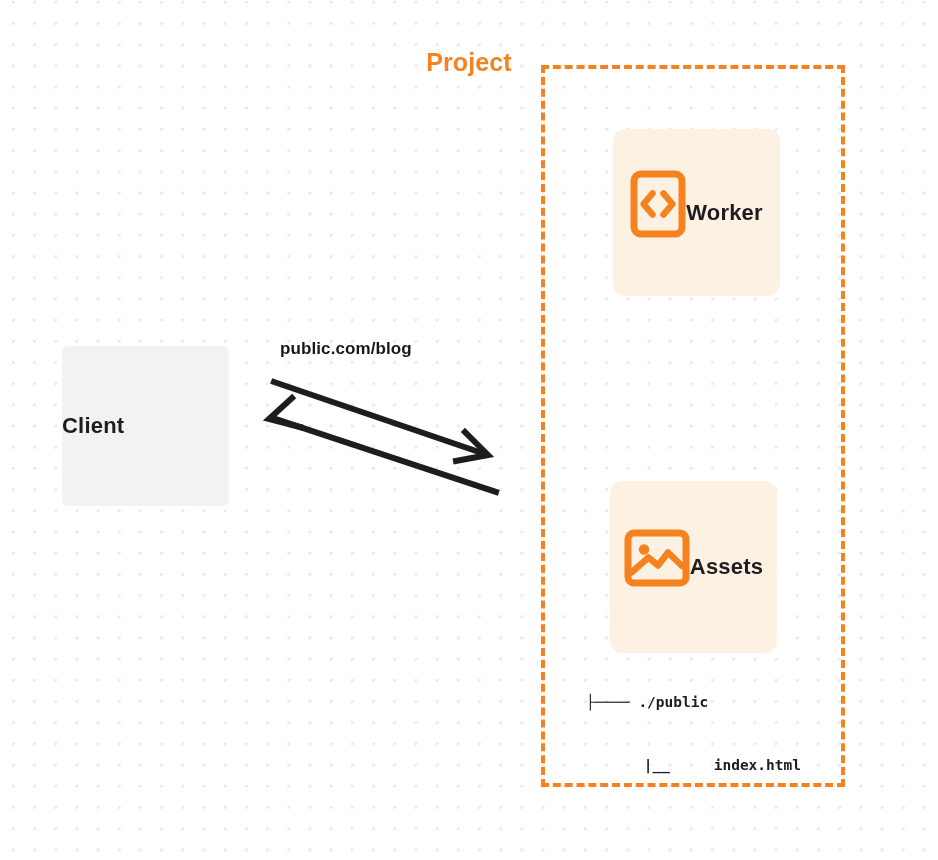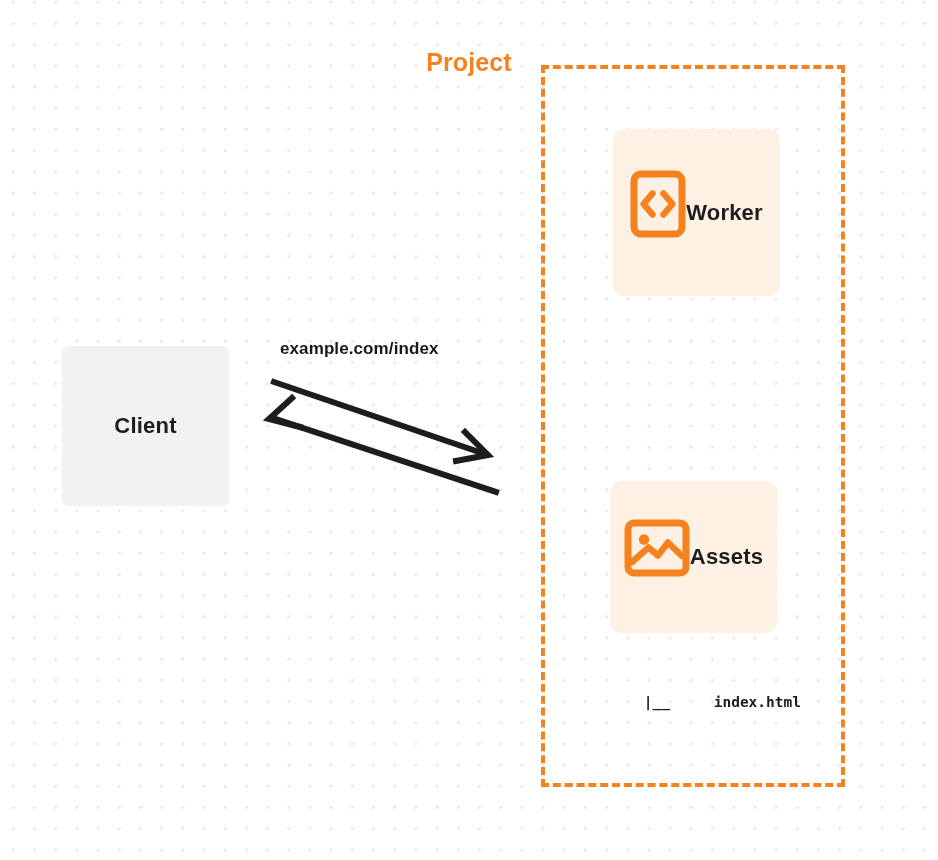"example.com/index" div.url-label { text: example.com/index -> public.com/blog }
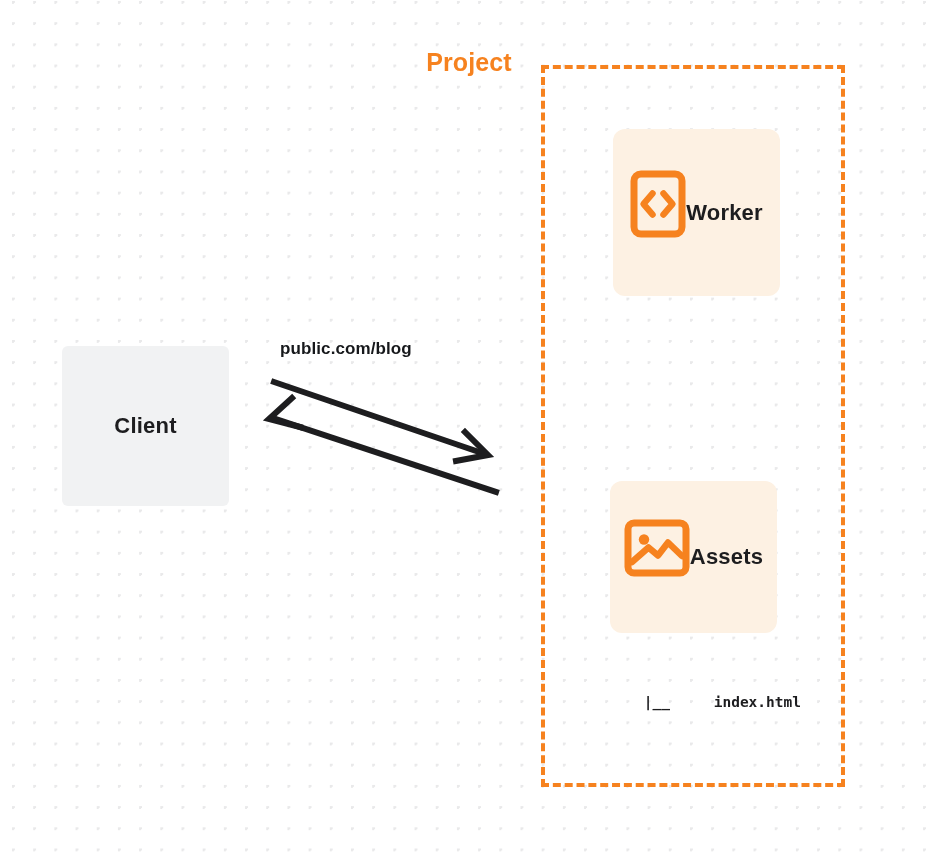"Client" #client-card { justify-content: center -> none }
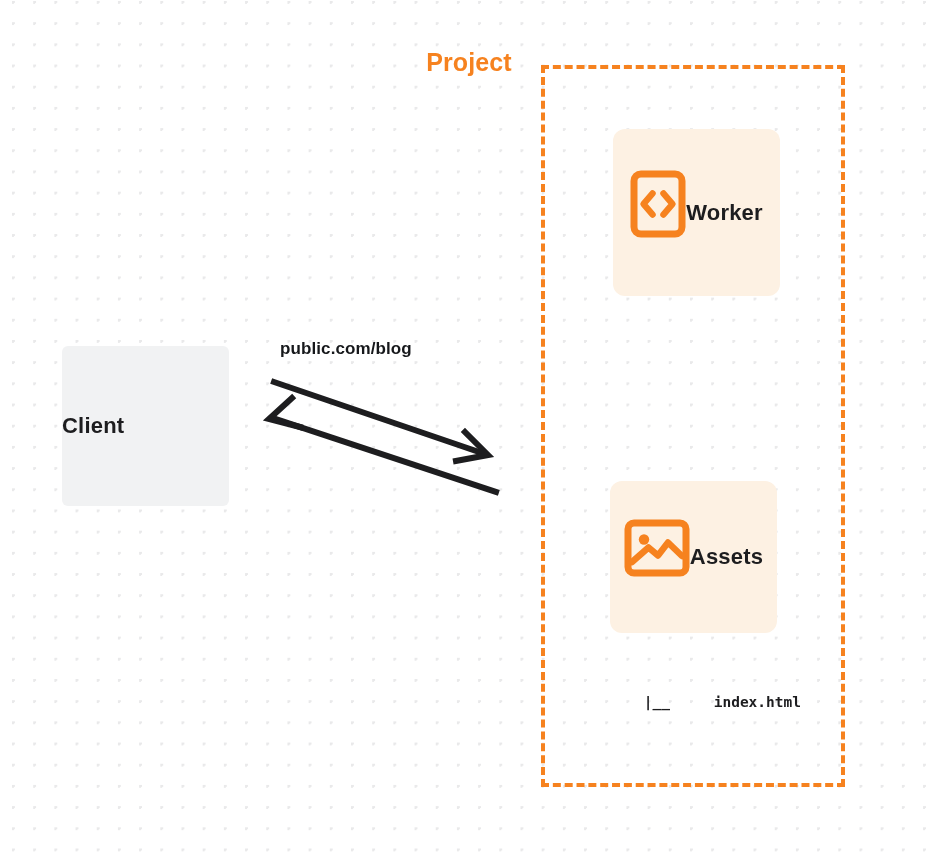"Assets" #assets-card { height: 152px -> 172px }
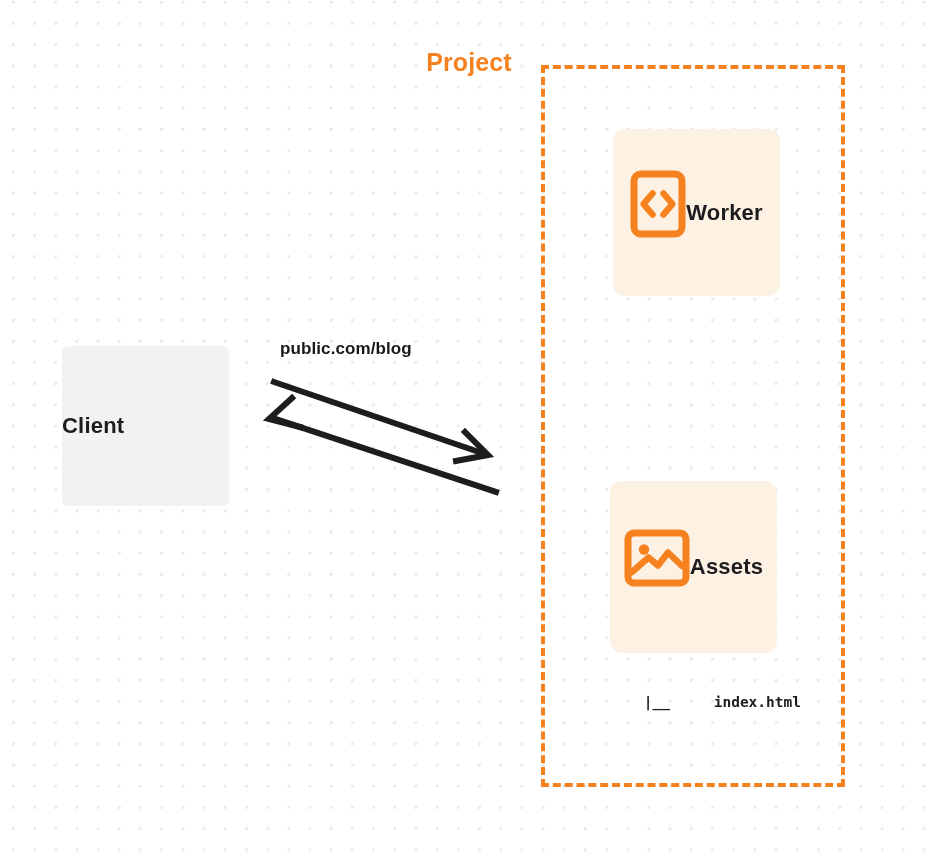"├──── ./public" span.tree-line { html: none -> <span>├──── ./public</span> }
